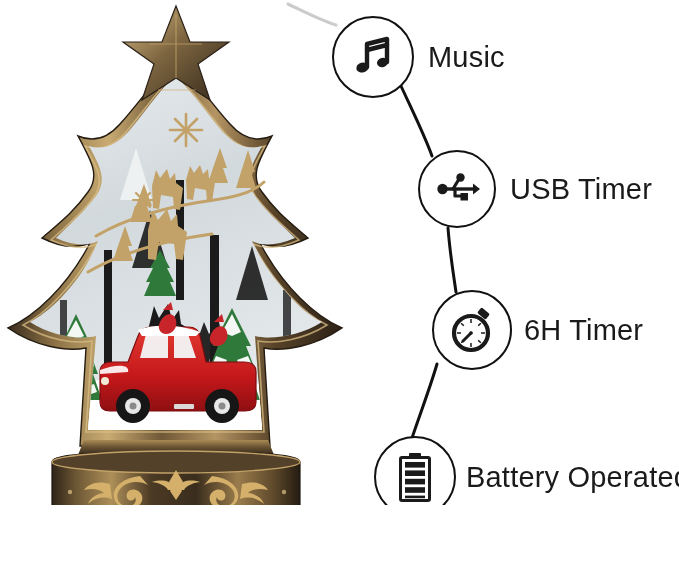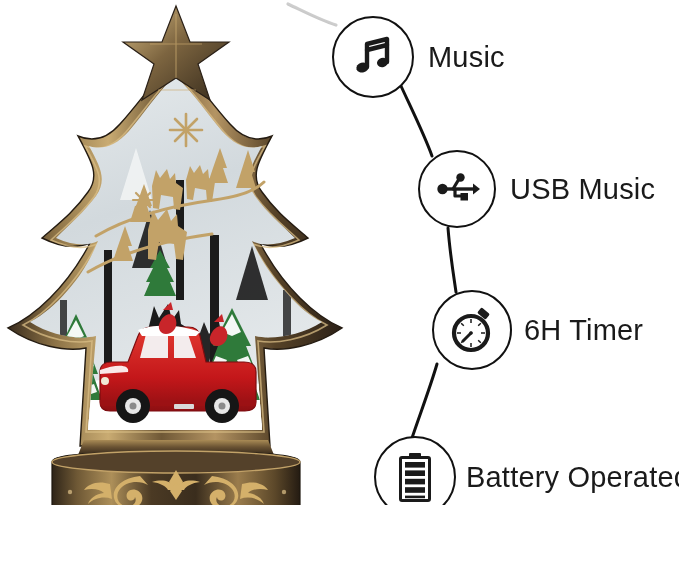"USB Music" span.callout-label { text: Music -> Timer }
